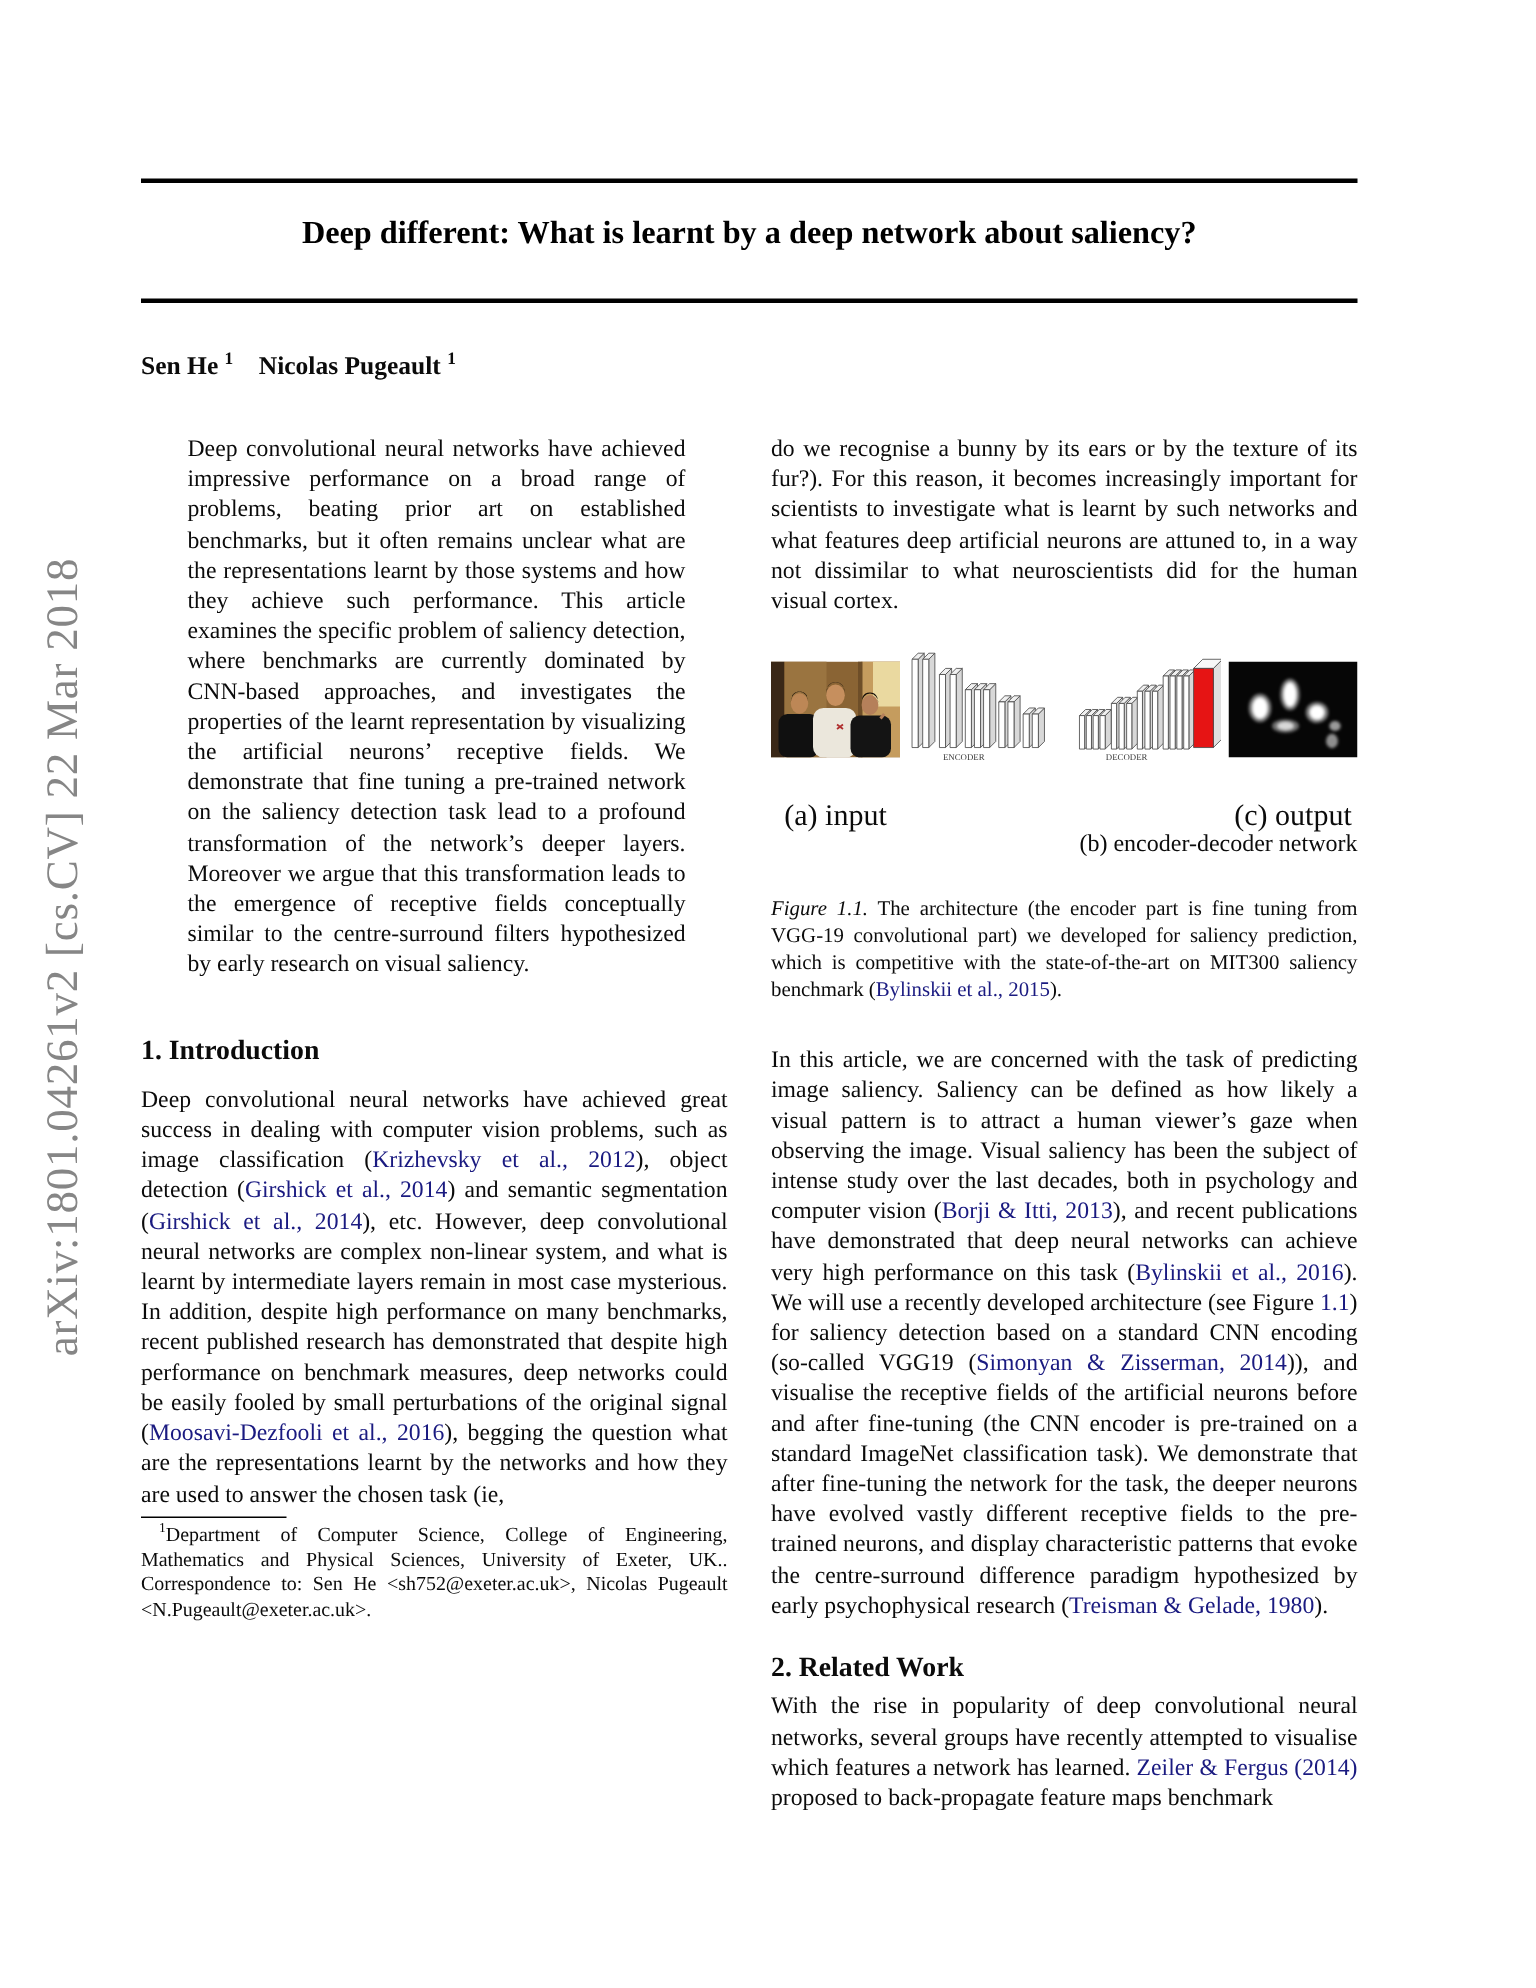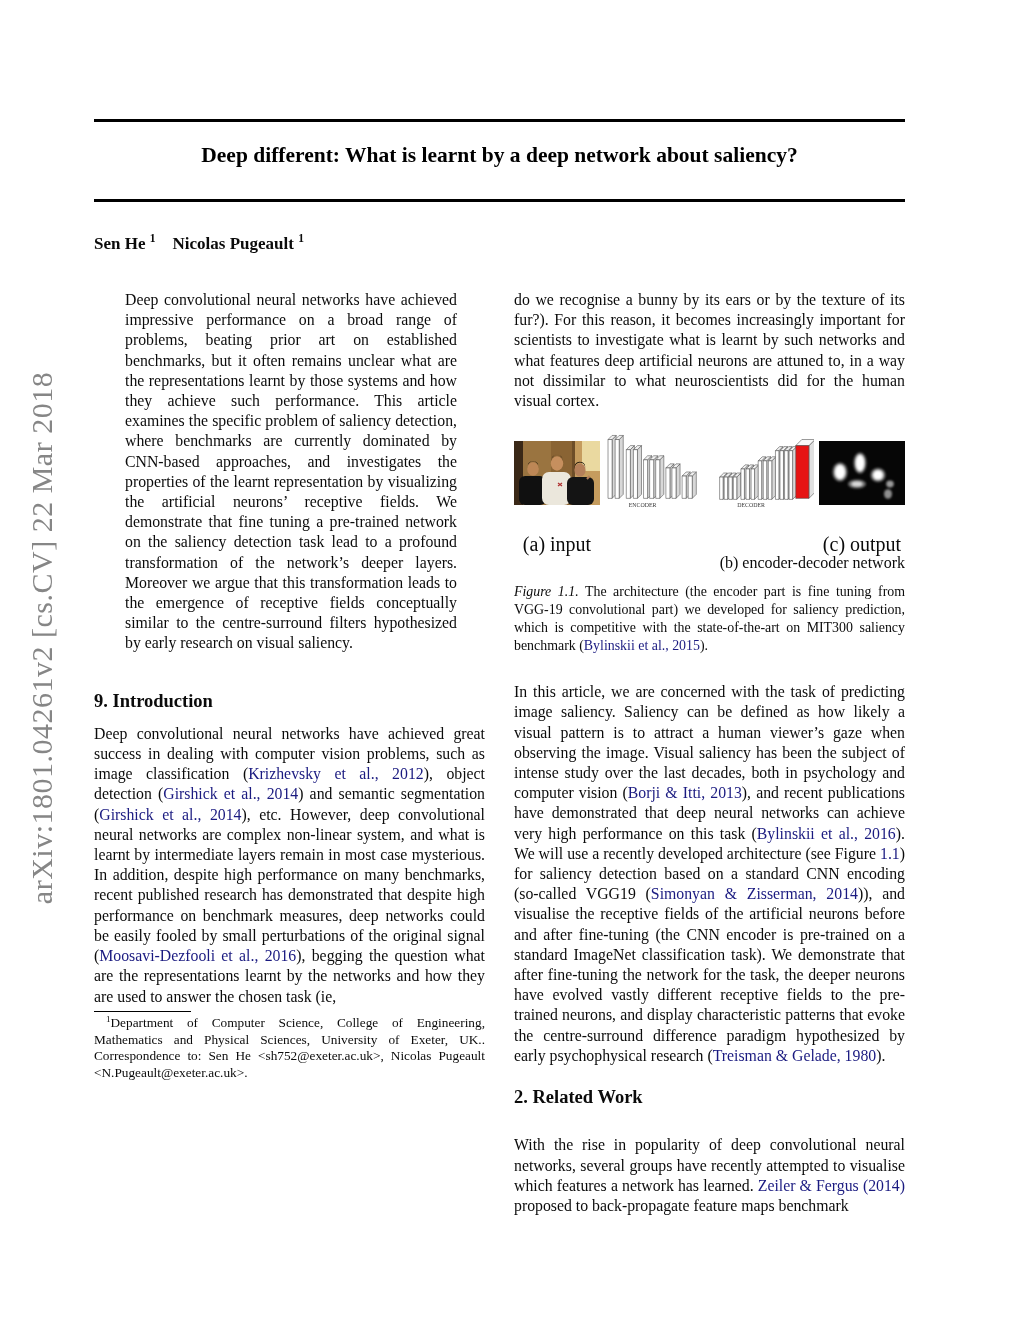"Figure 1.1. The architecture (the" .fig-caption { margin-top: 10px -> 25px }
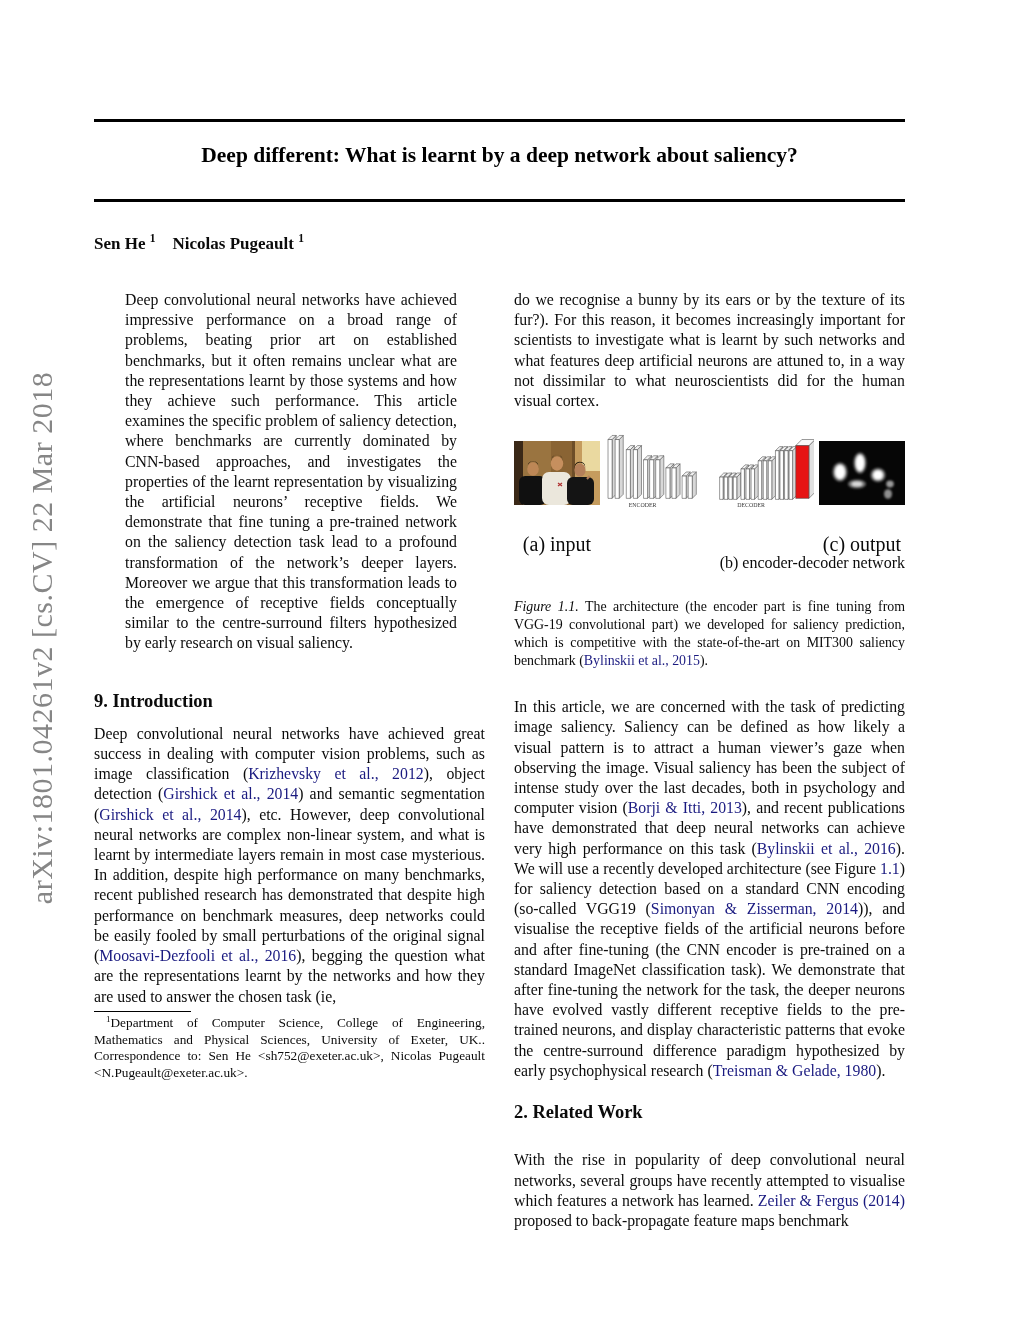"9. Introduction" h2.section-heading { text: 9 -> 1 }
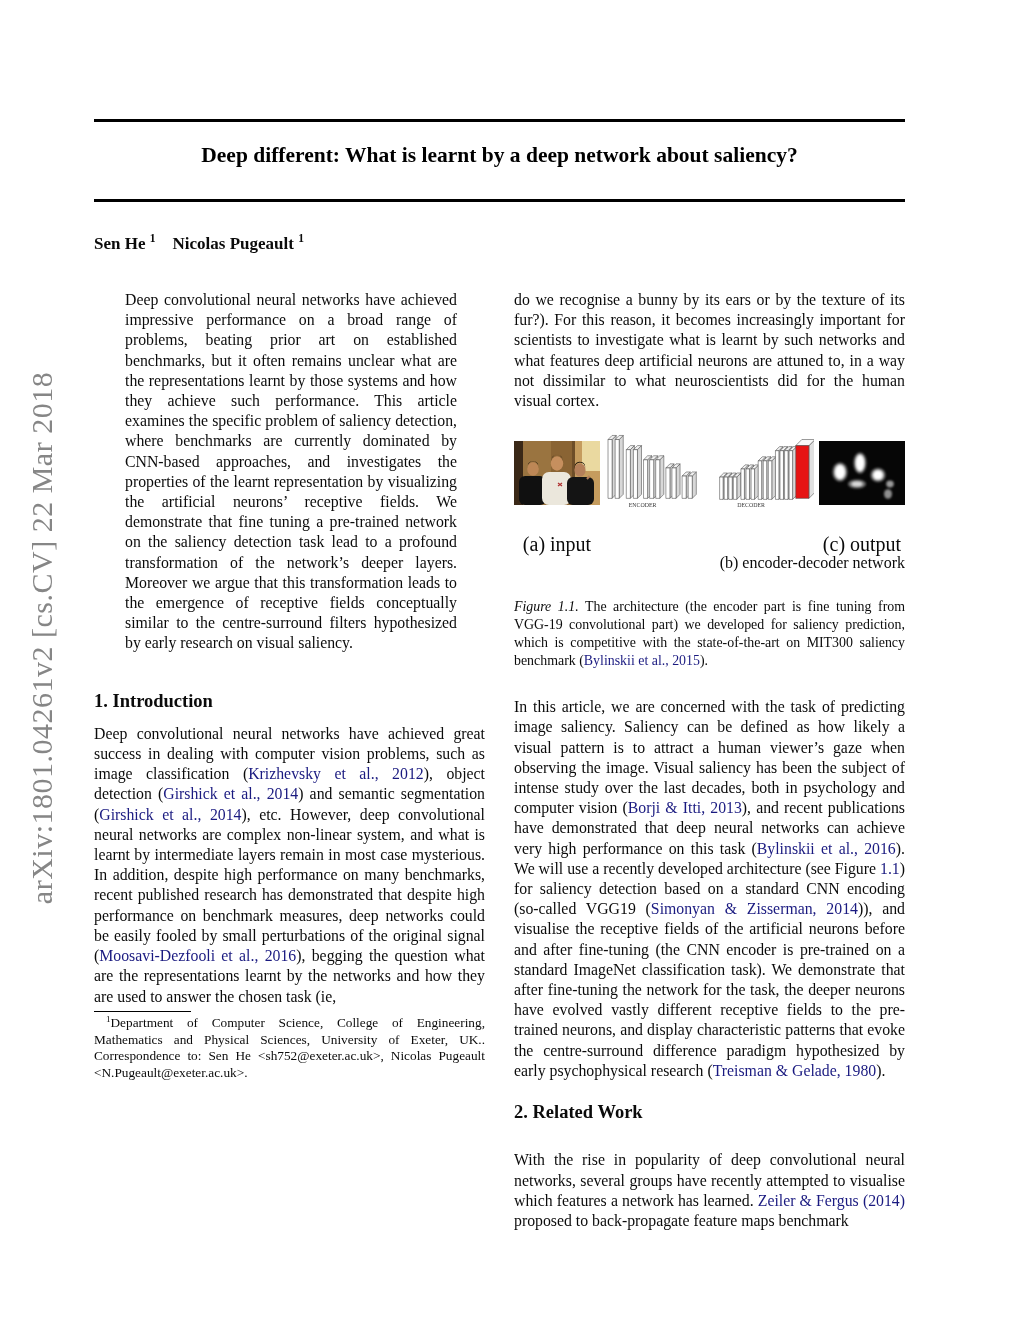"2. Related Work" .h-related { margin-bottom: 28px -> 6px }
